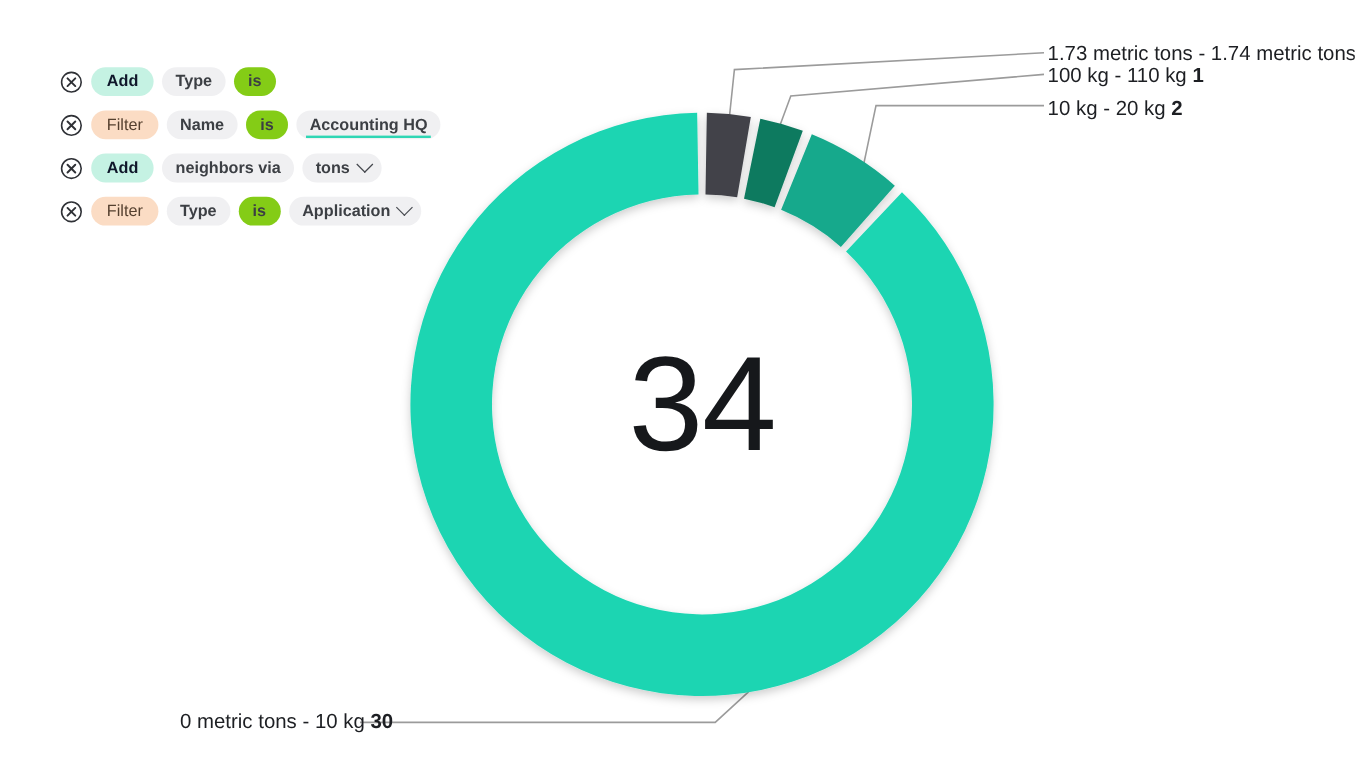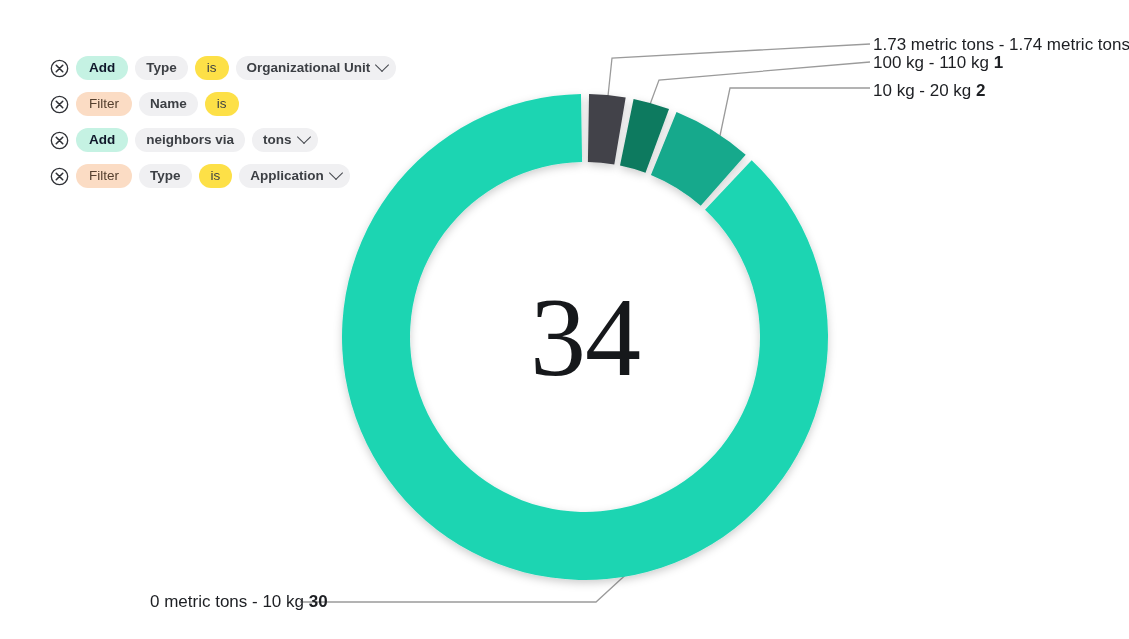"is" .chip.connector { background: #fde047 -> #84cc16; font-weight: 400 -> 700 }
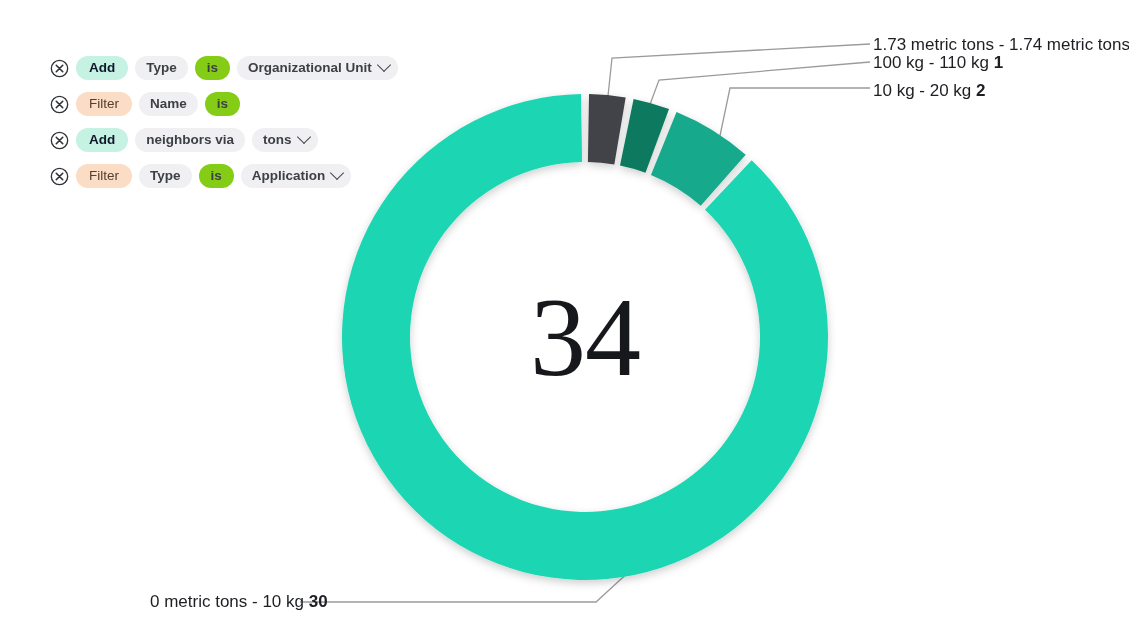"Organizational Unit" span.chip { html: <span> <span>Organizational Unit</span> <i></i> </span> -> none }
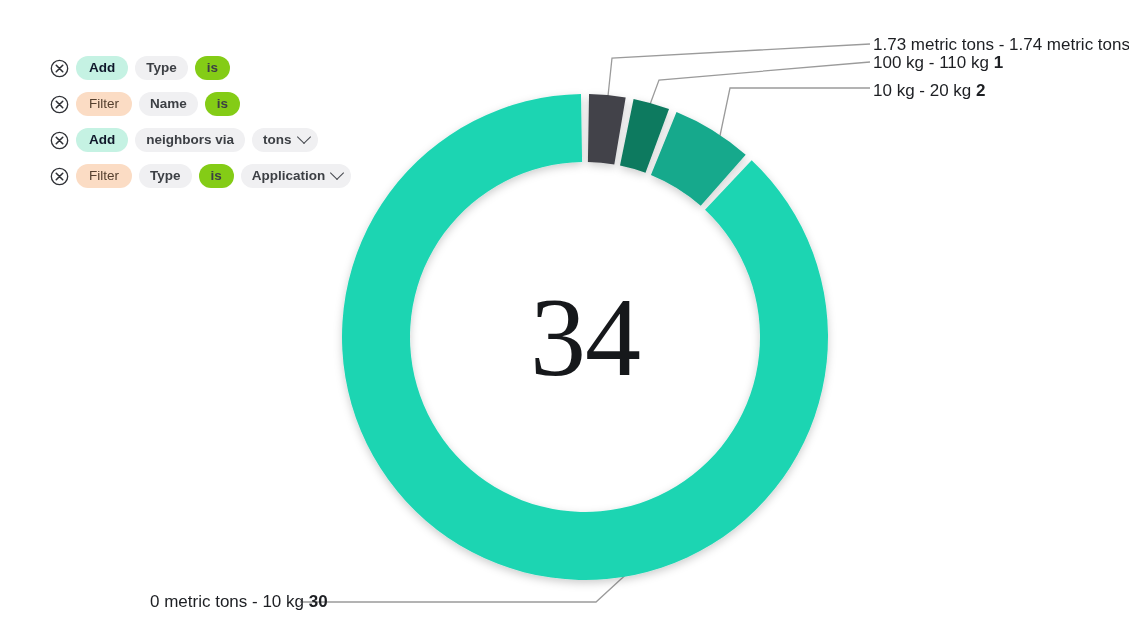"Accounting HQ" span.chip { html: none -> <span>Accounting HQ</span> }
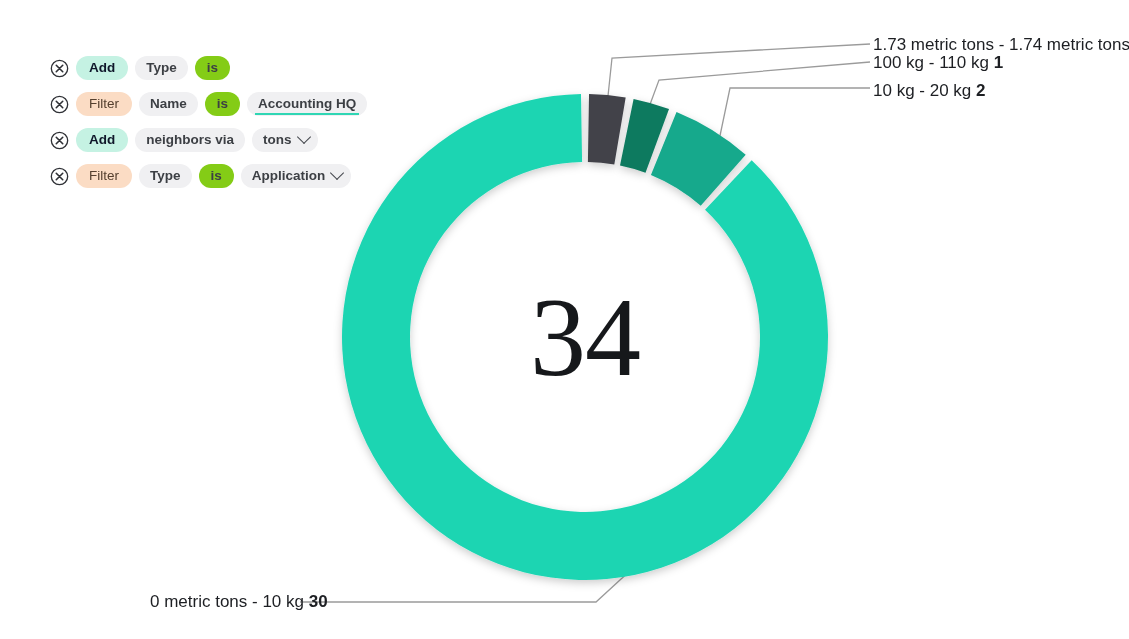"34" .center-total { font-family: Liberation Serif, serif -> Liberation Sans, sans-serif }
